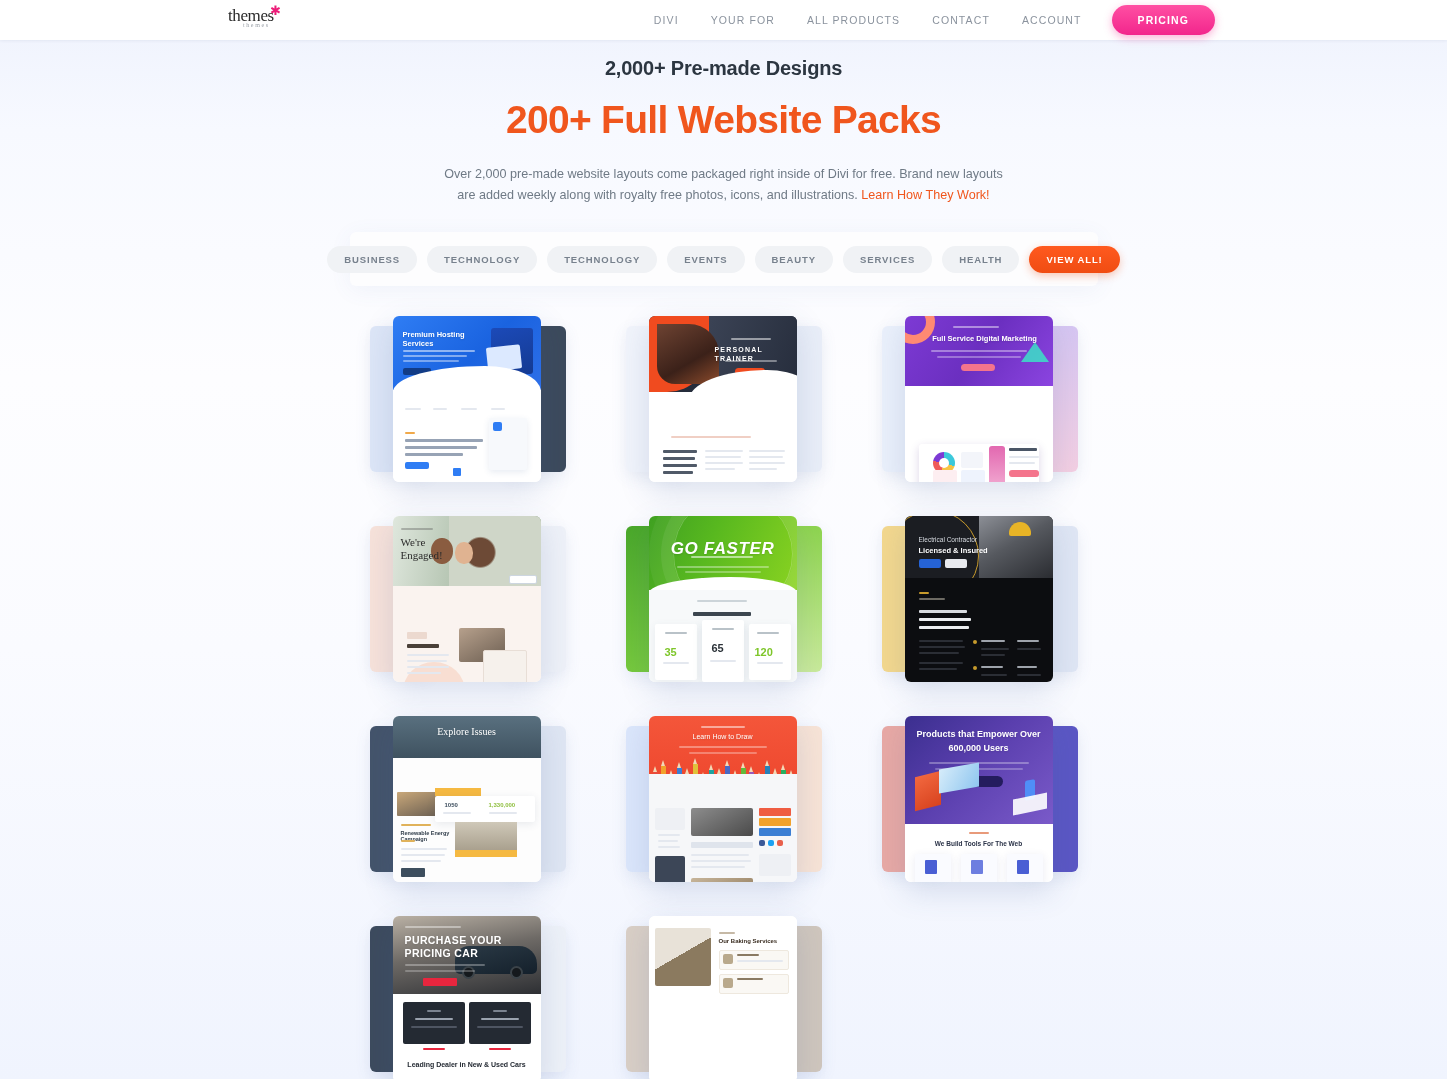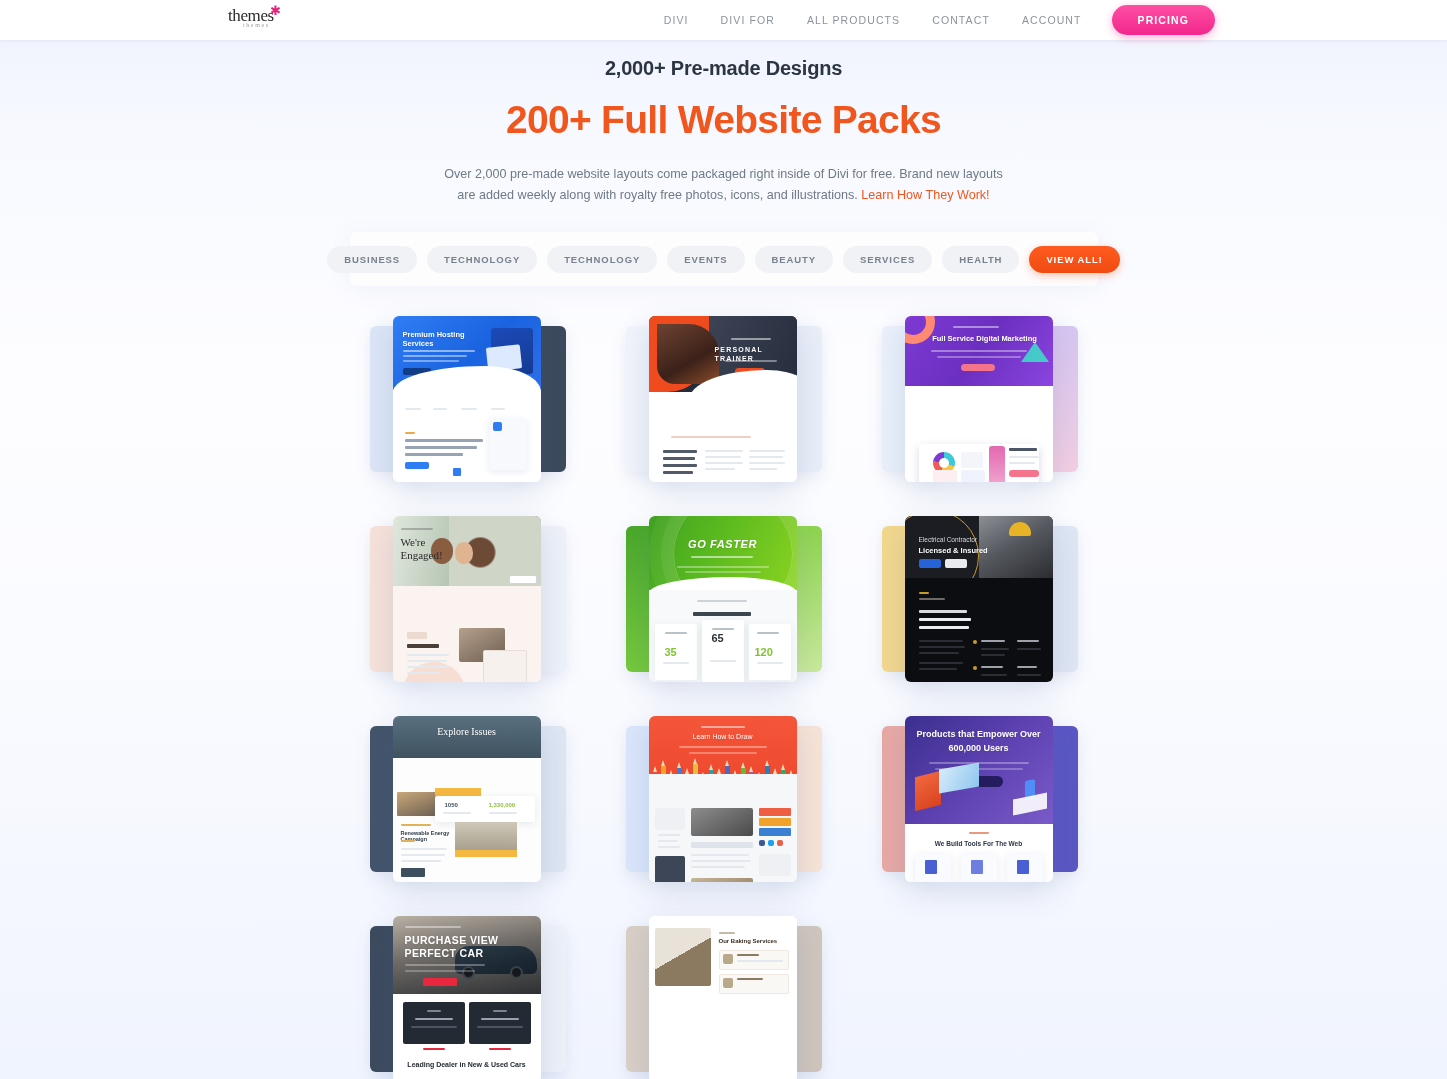"DIVI FOR" a { text: DIVI -> YOUR }
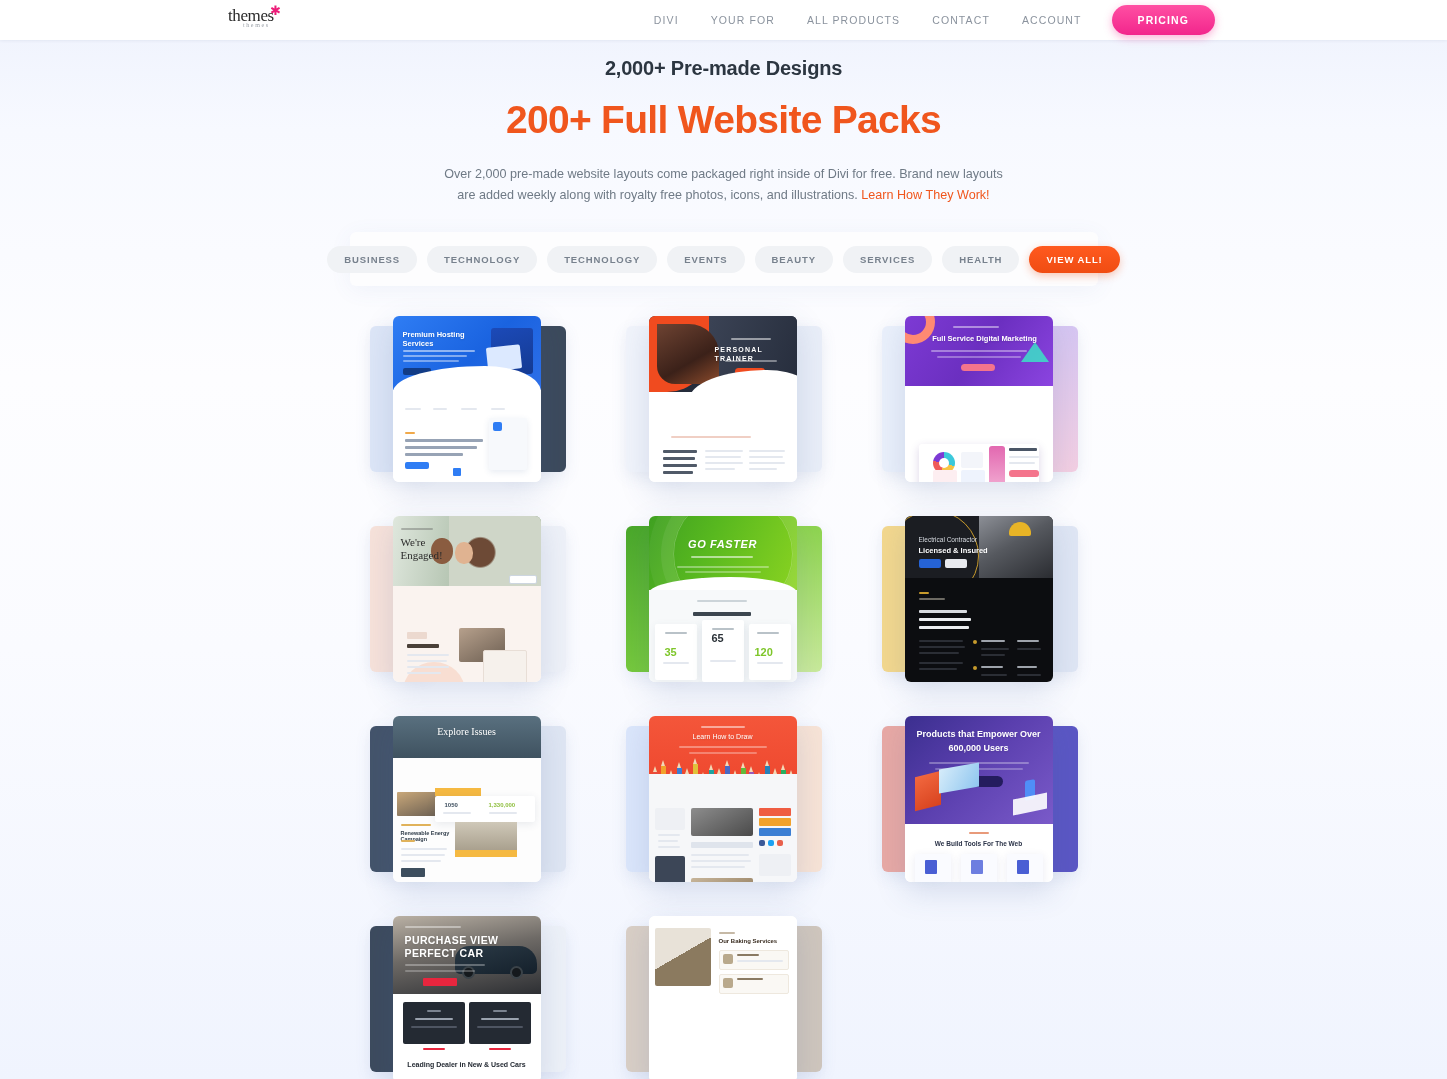"GO FASTER" div.ttl { font-size: 11px -> 17px }
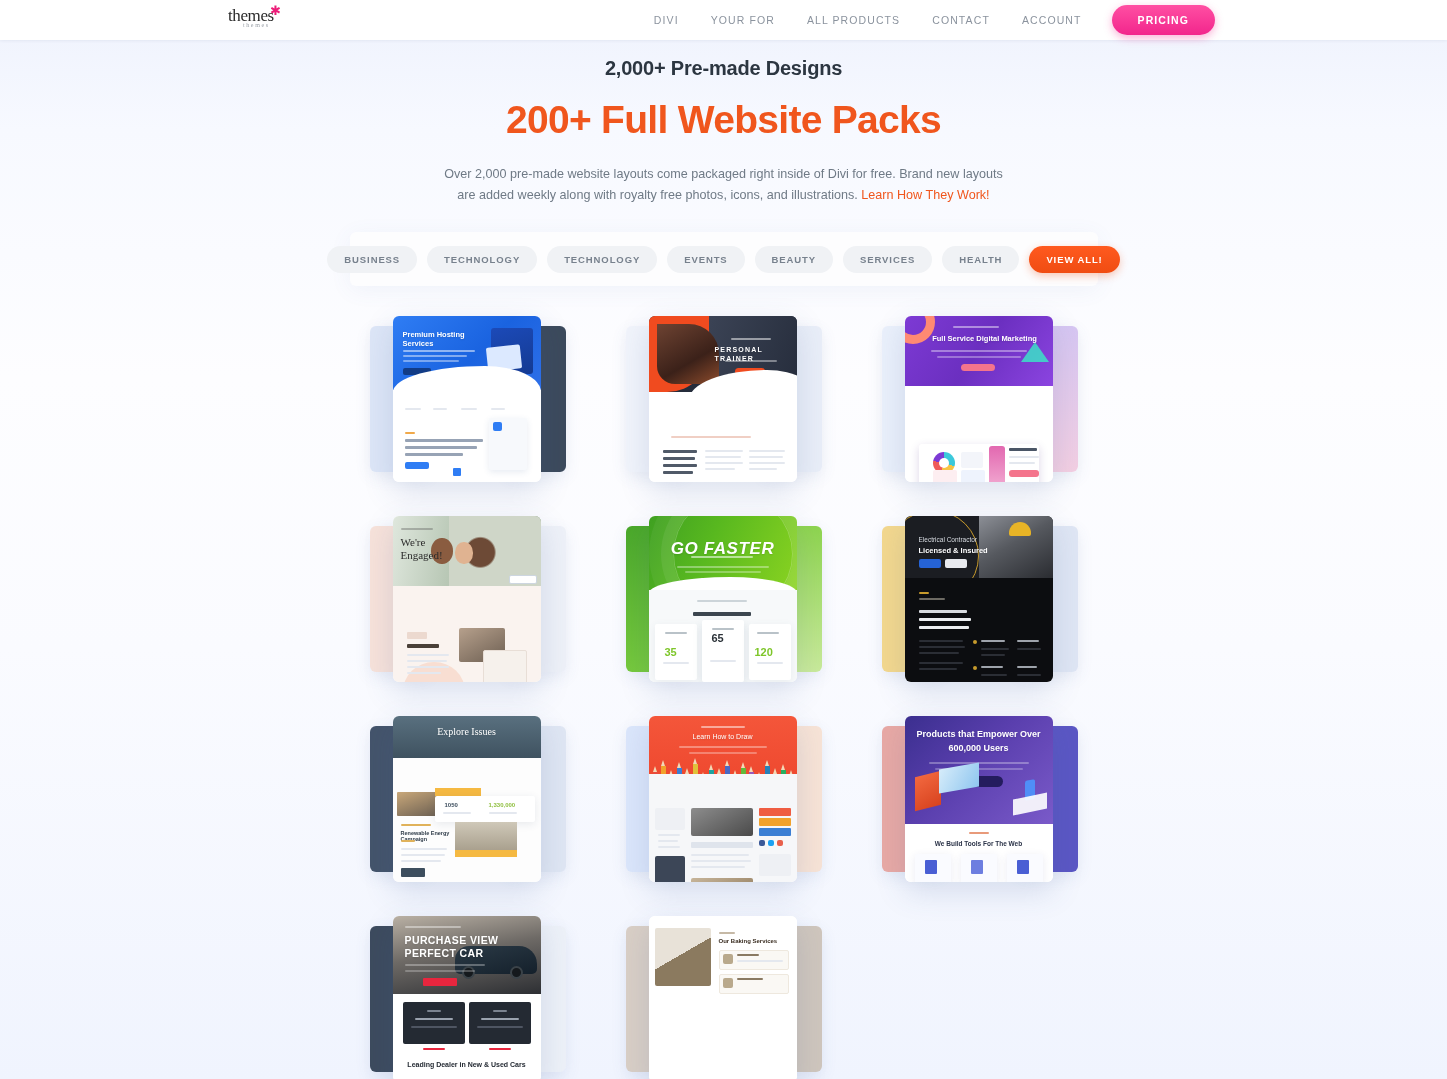"65" div.price { top: 42px -> 52px }
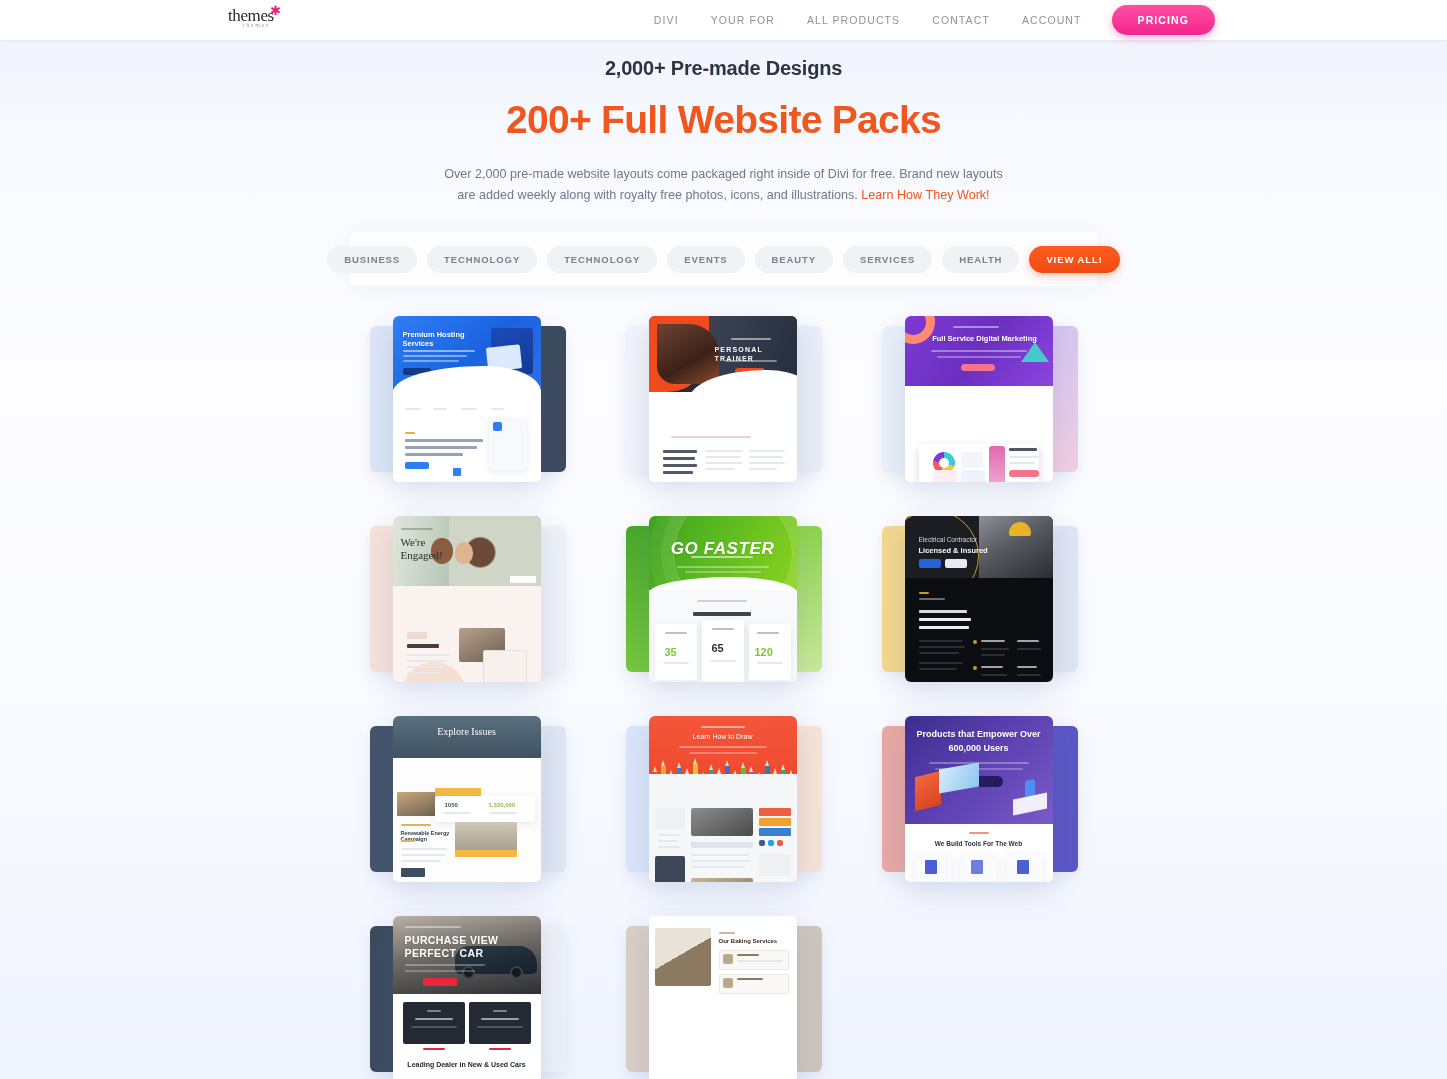"PURCHASE VIEW PERFECT CAR" div.ttl { text: VIEW PERFECT -> YOUR PRICING }
